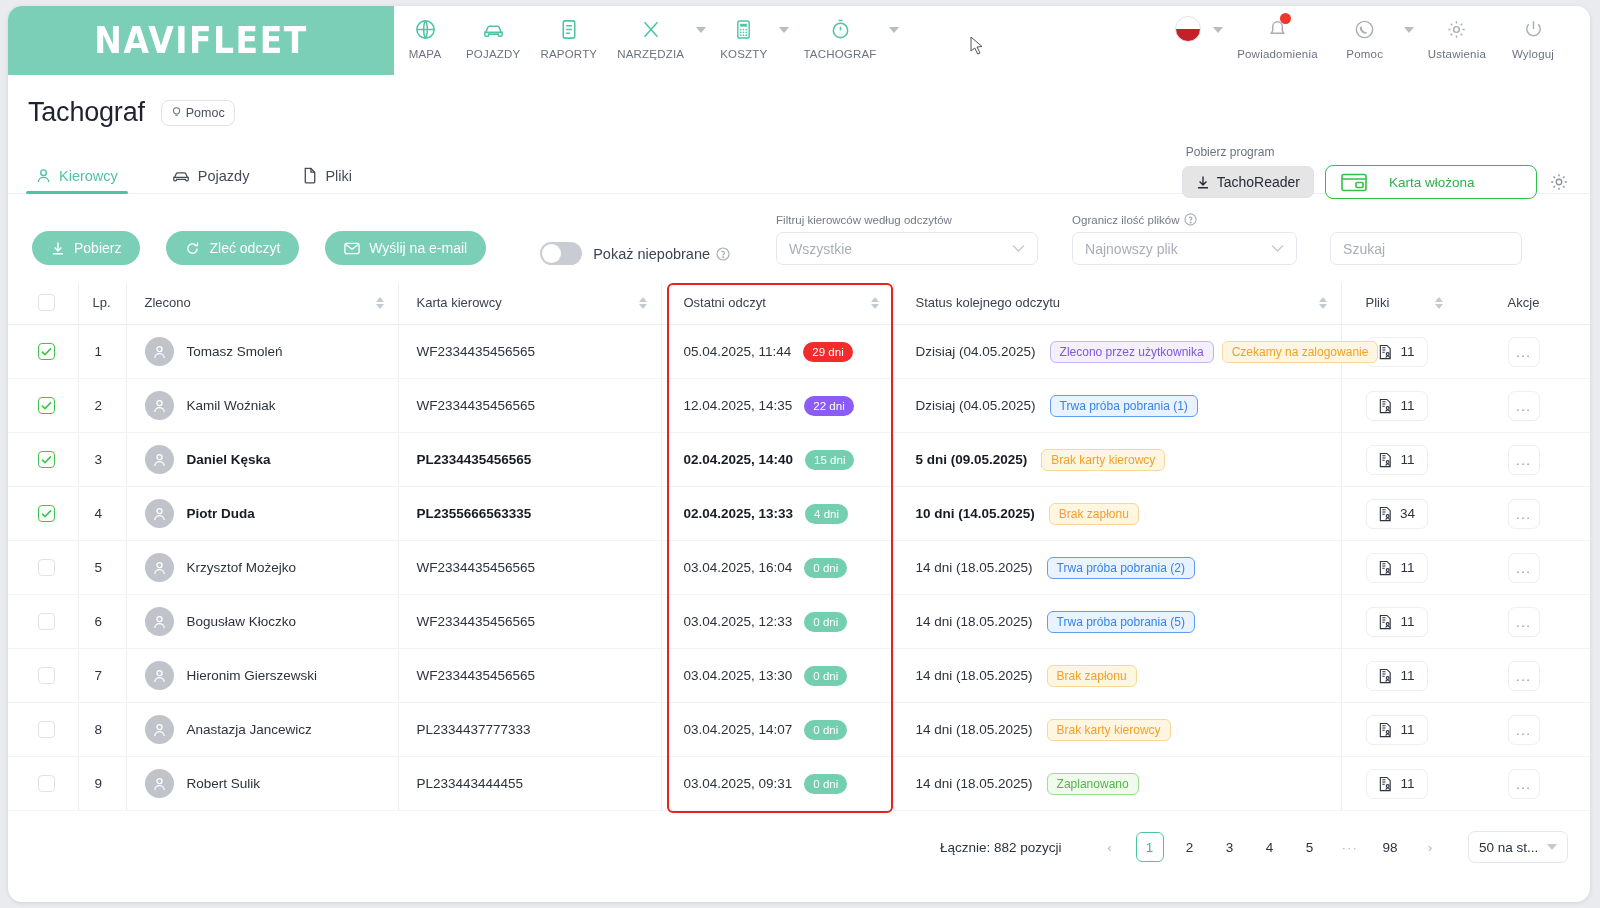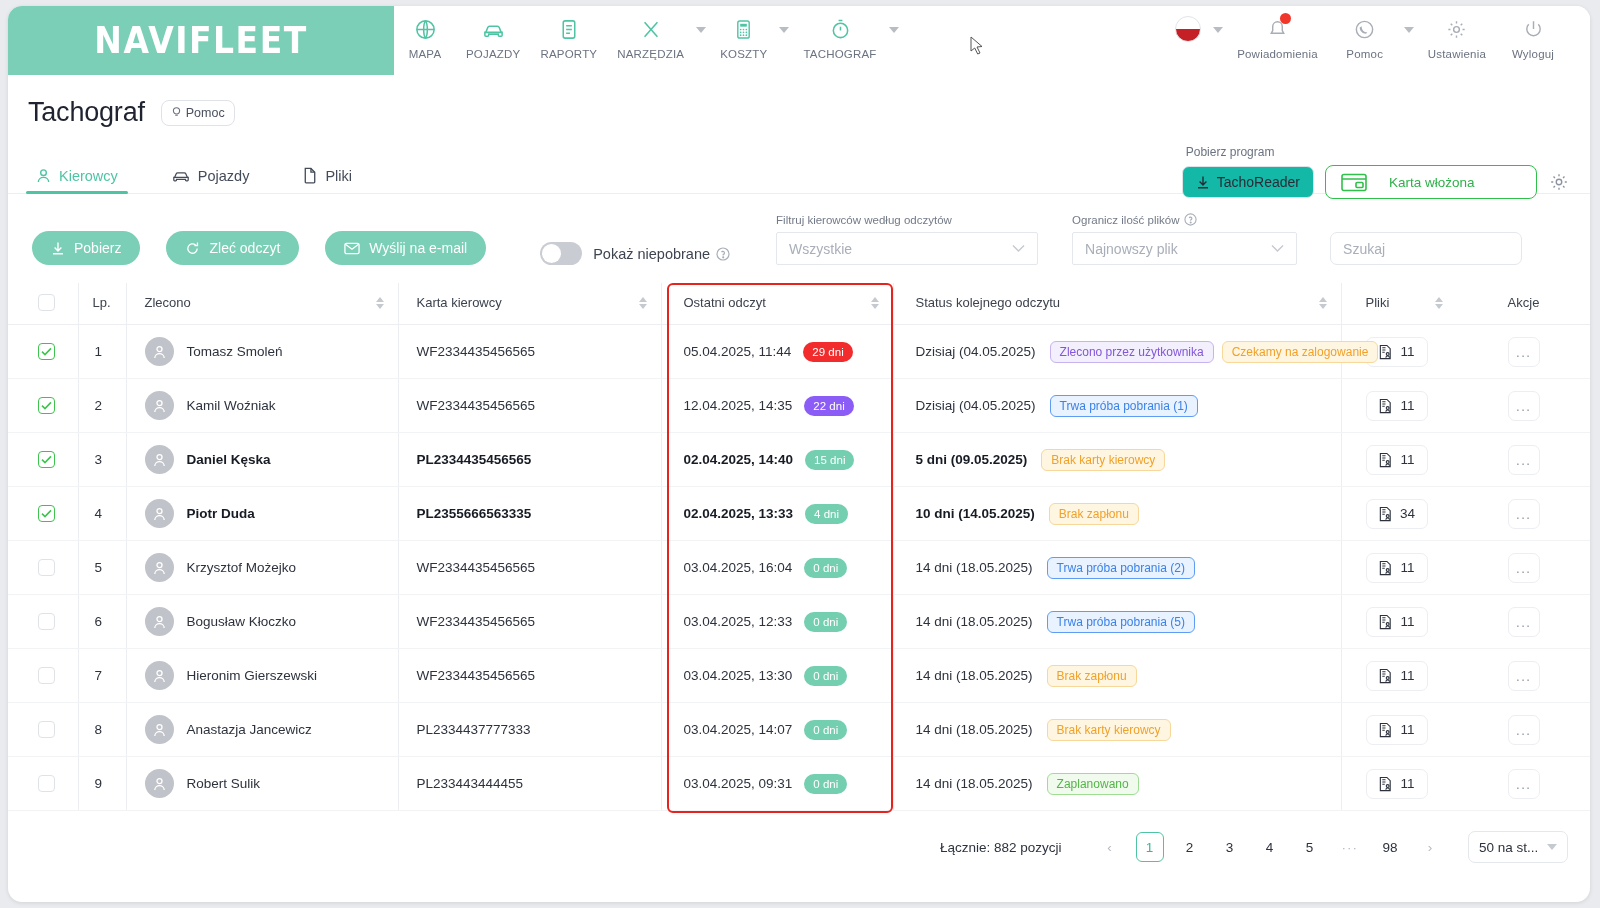"TachoReader" .btn-tacho { background: #14b8a6 -> #e5e5e5 }
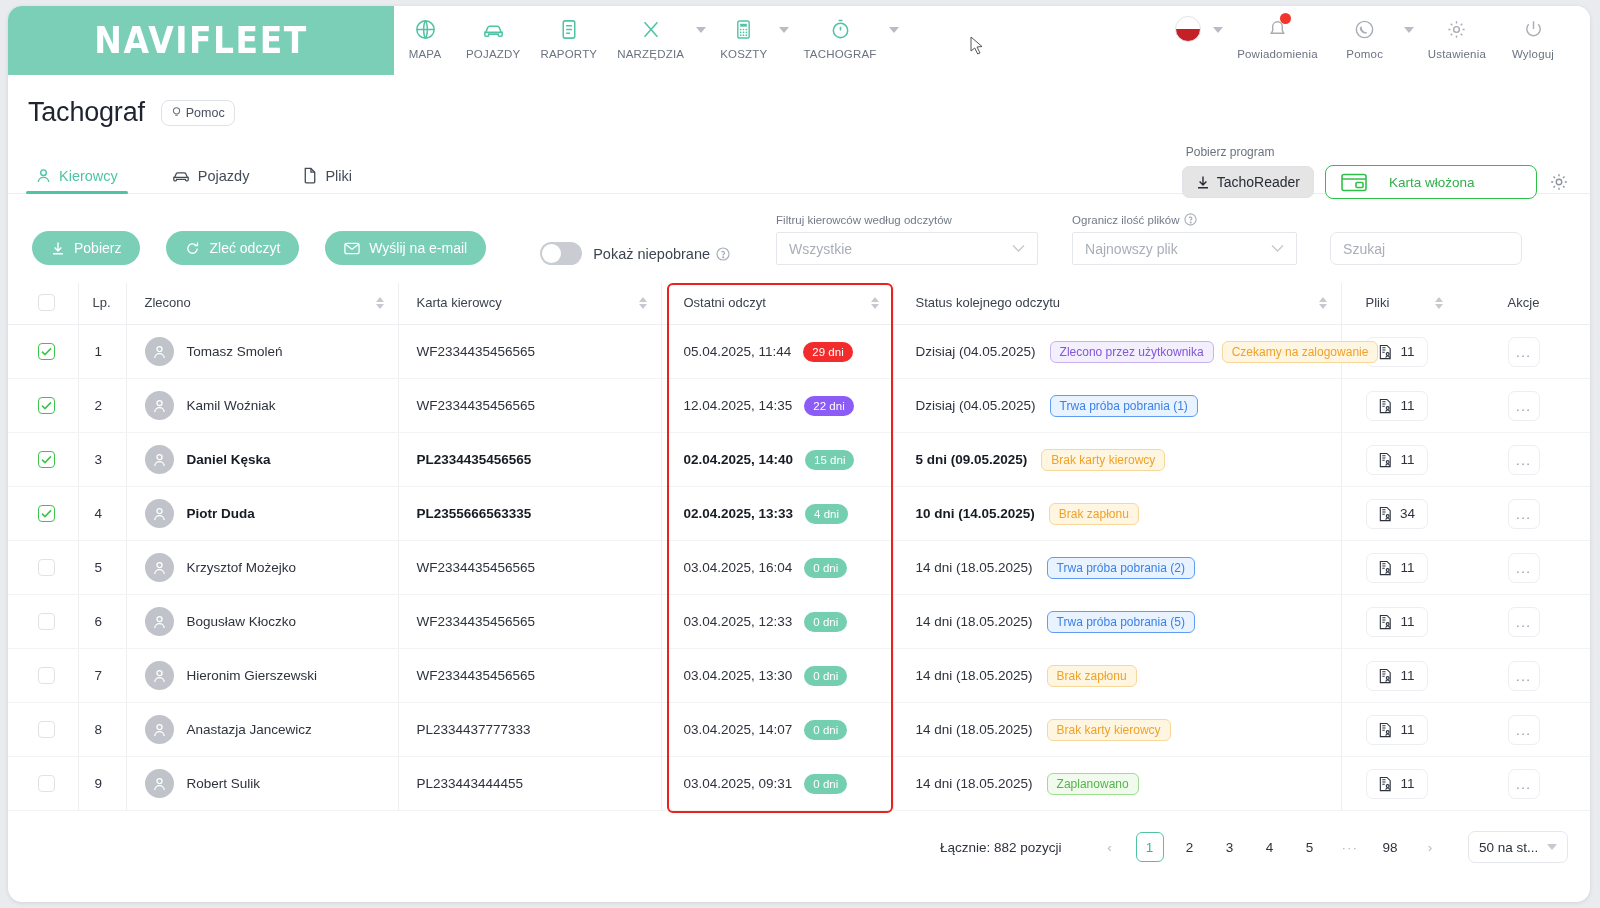"Wszystkie" .select-box { border-radius: 2px -> 7px }
